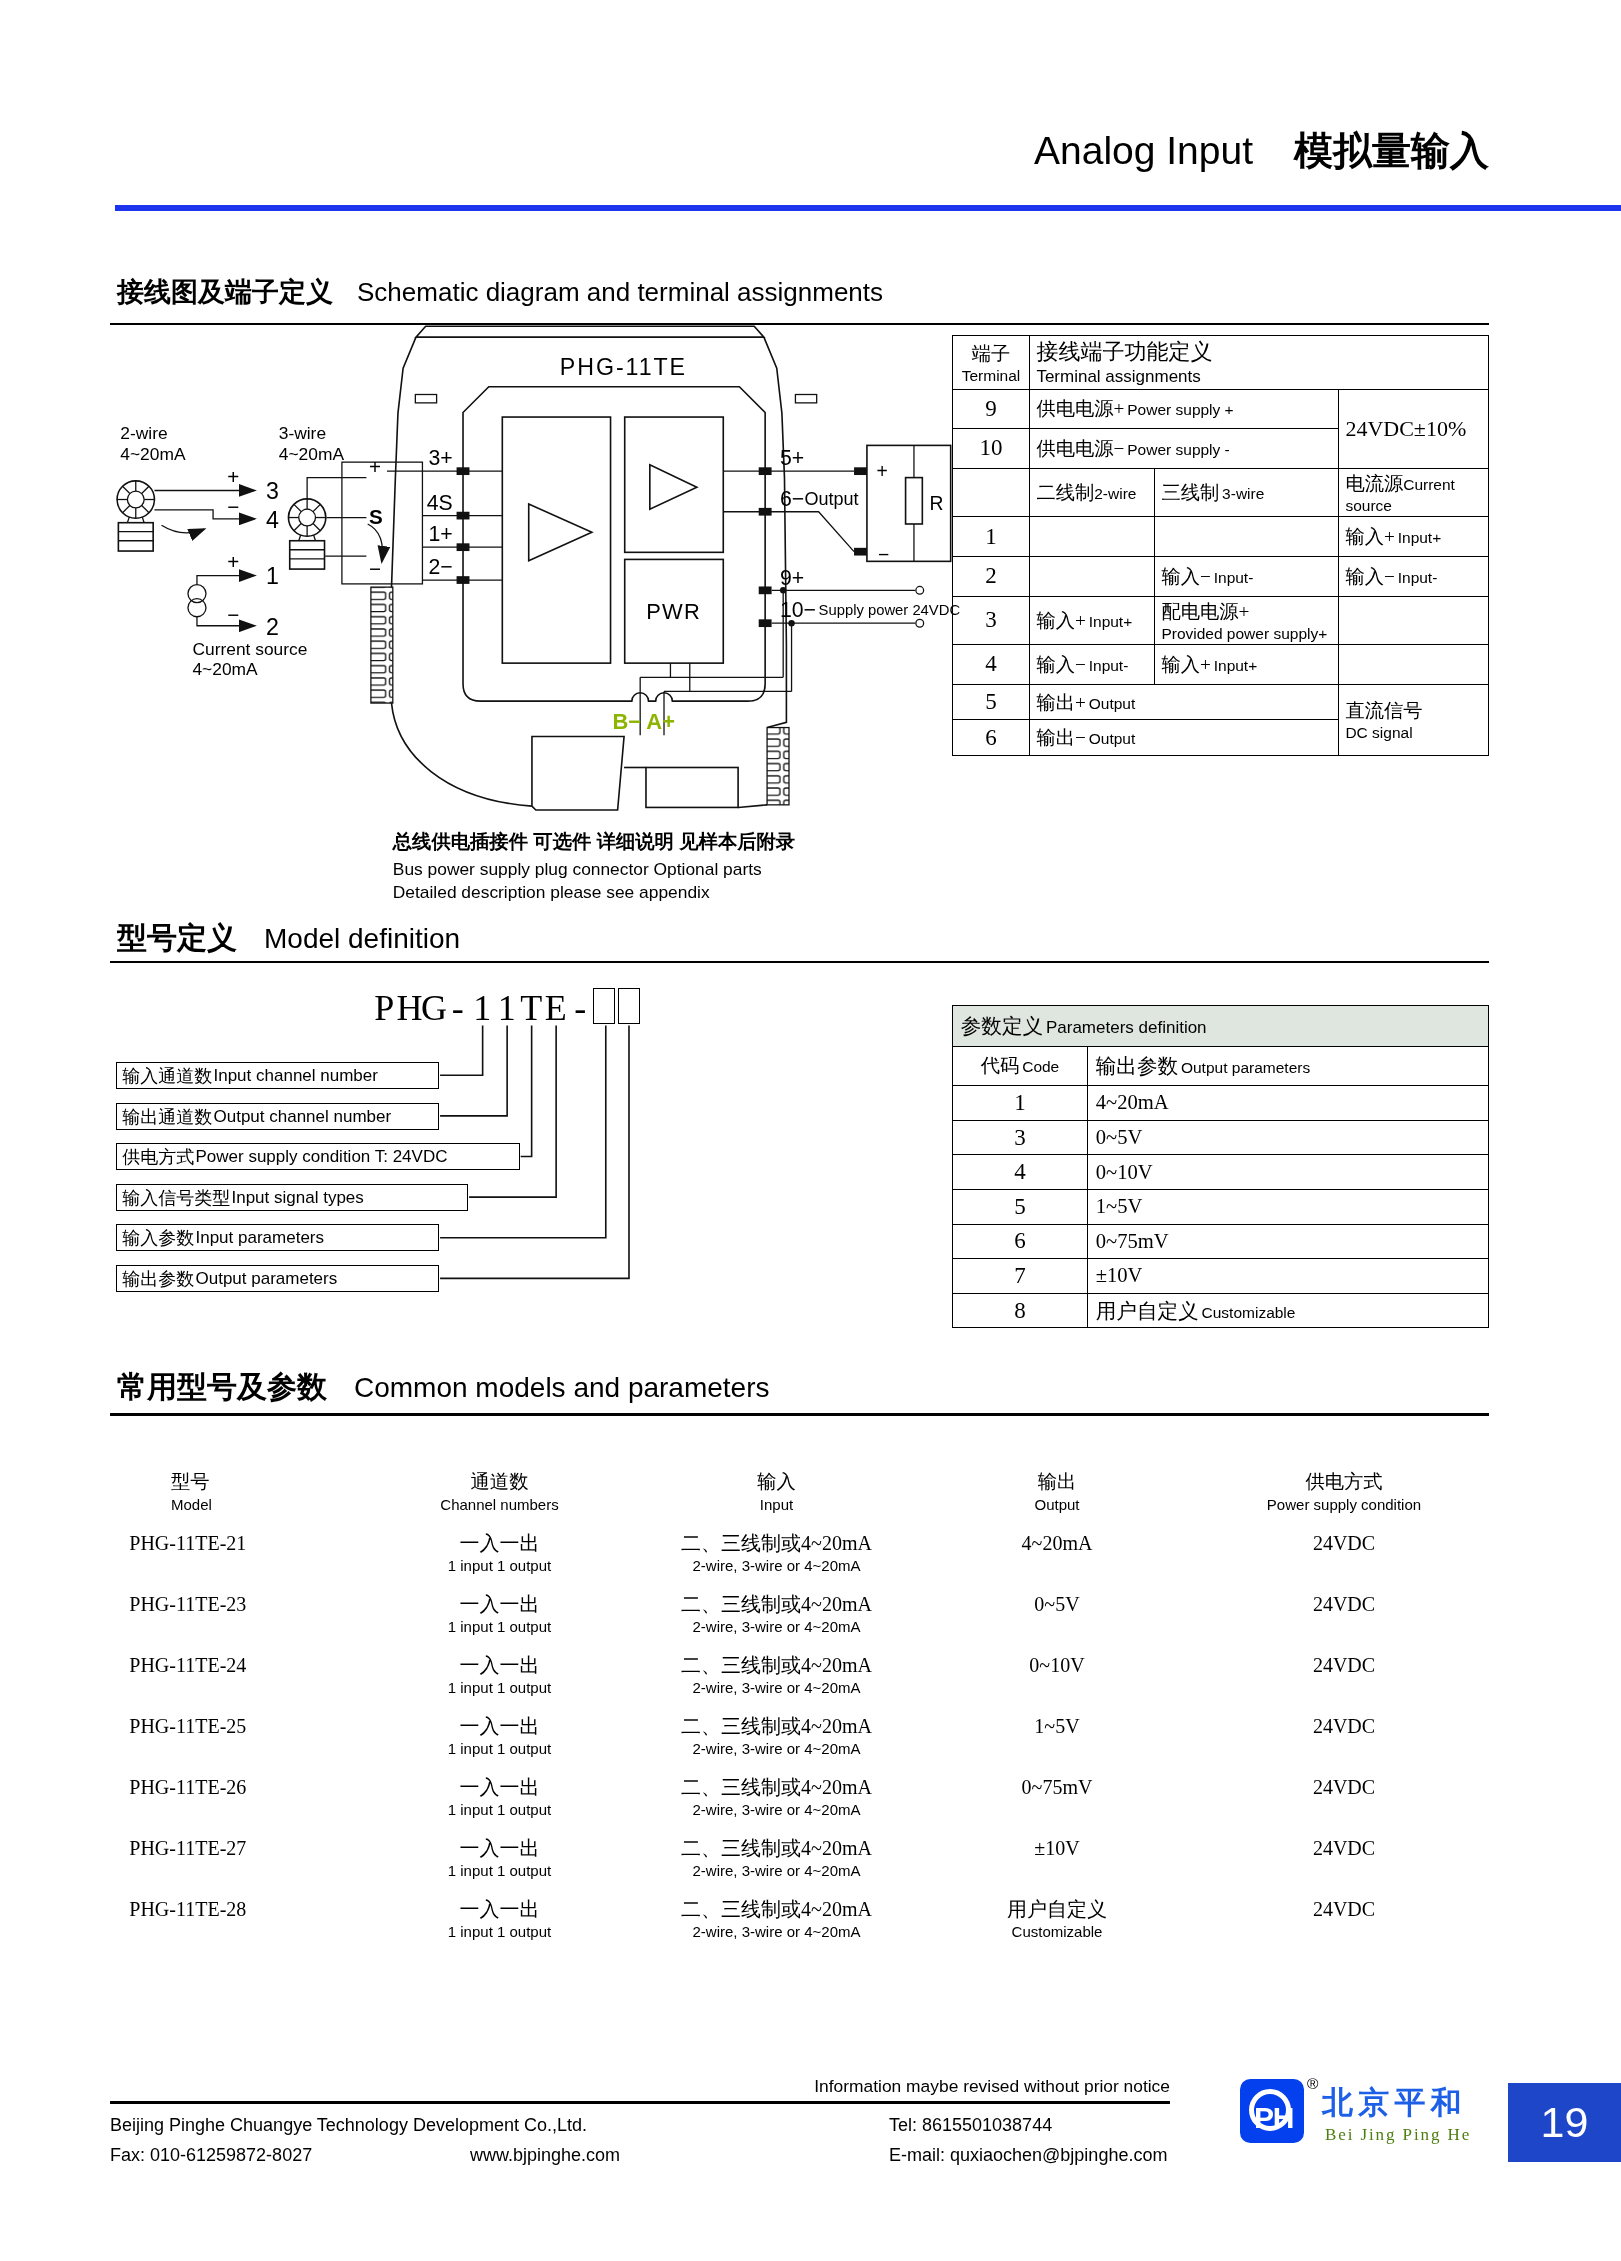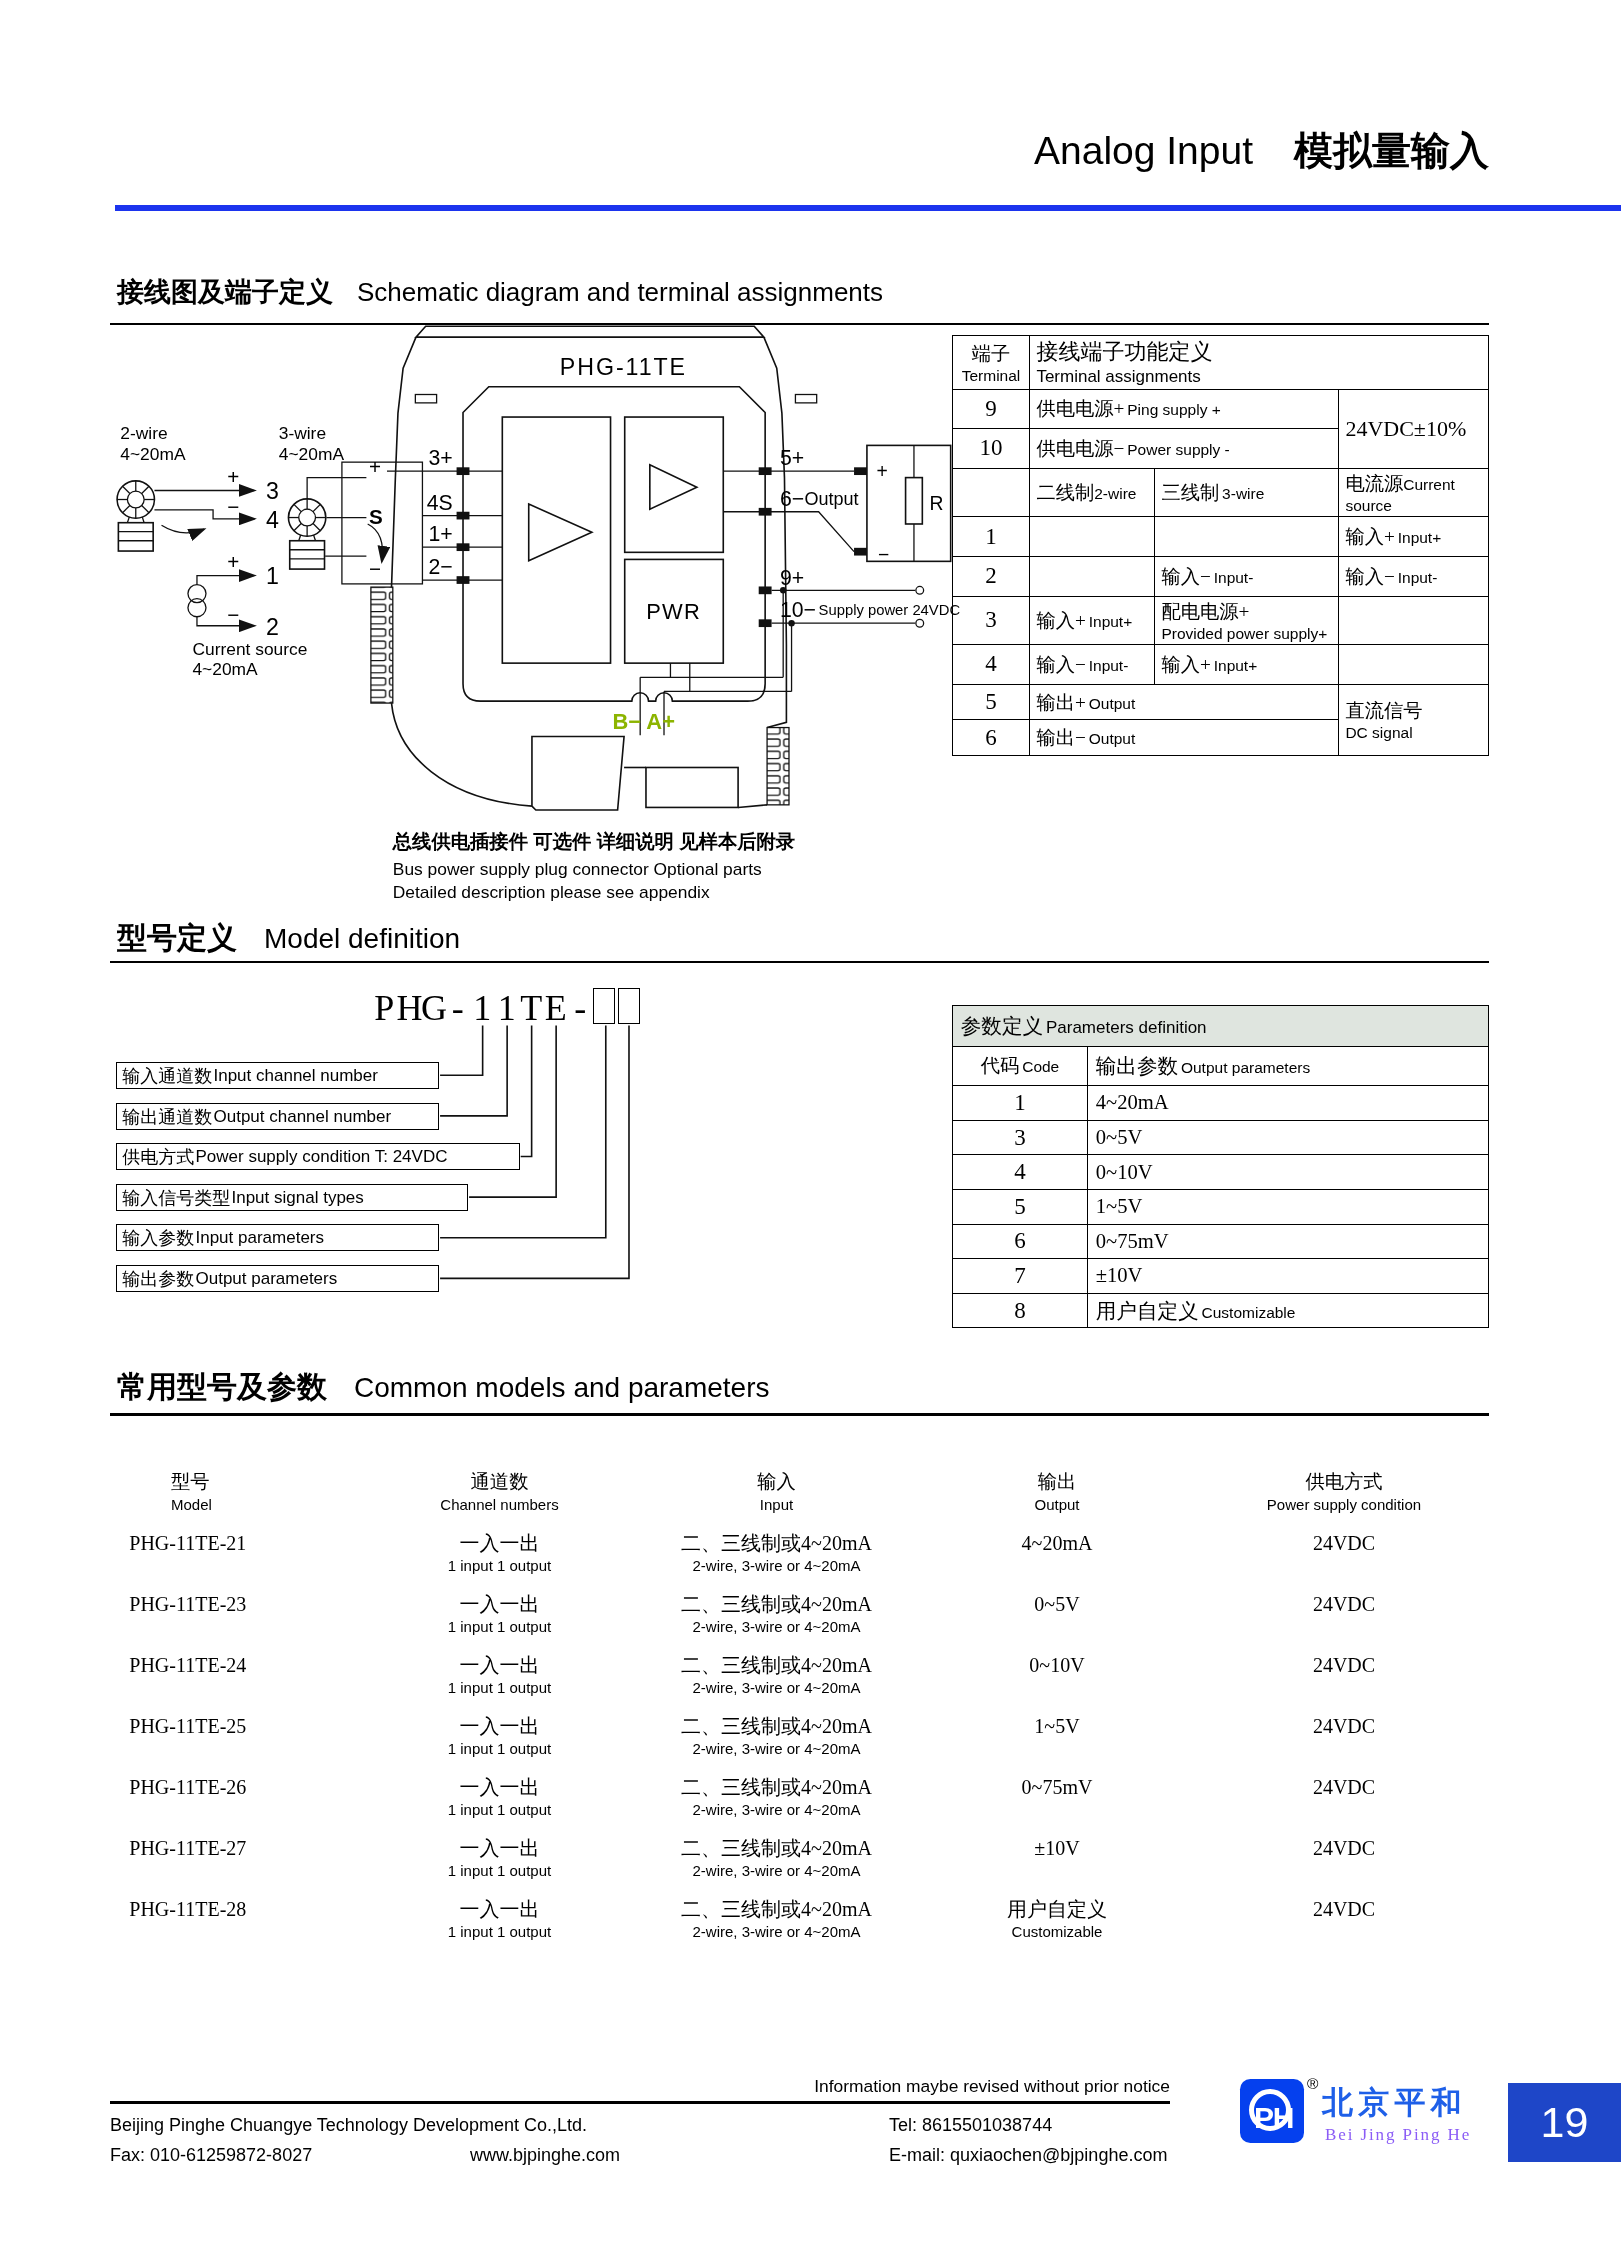"Ping supply +" span.en1 { text: Ping -> Power }
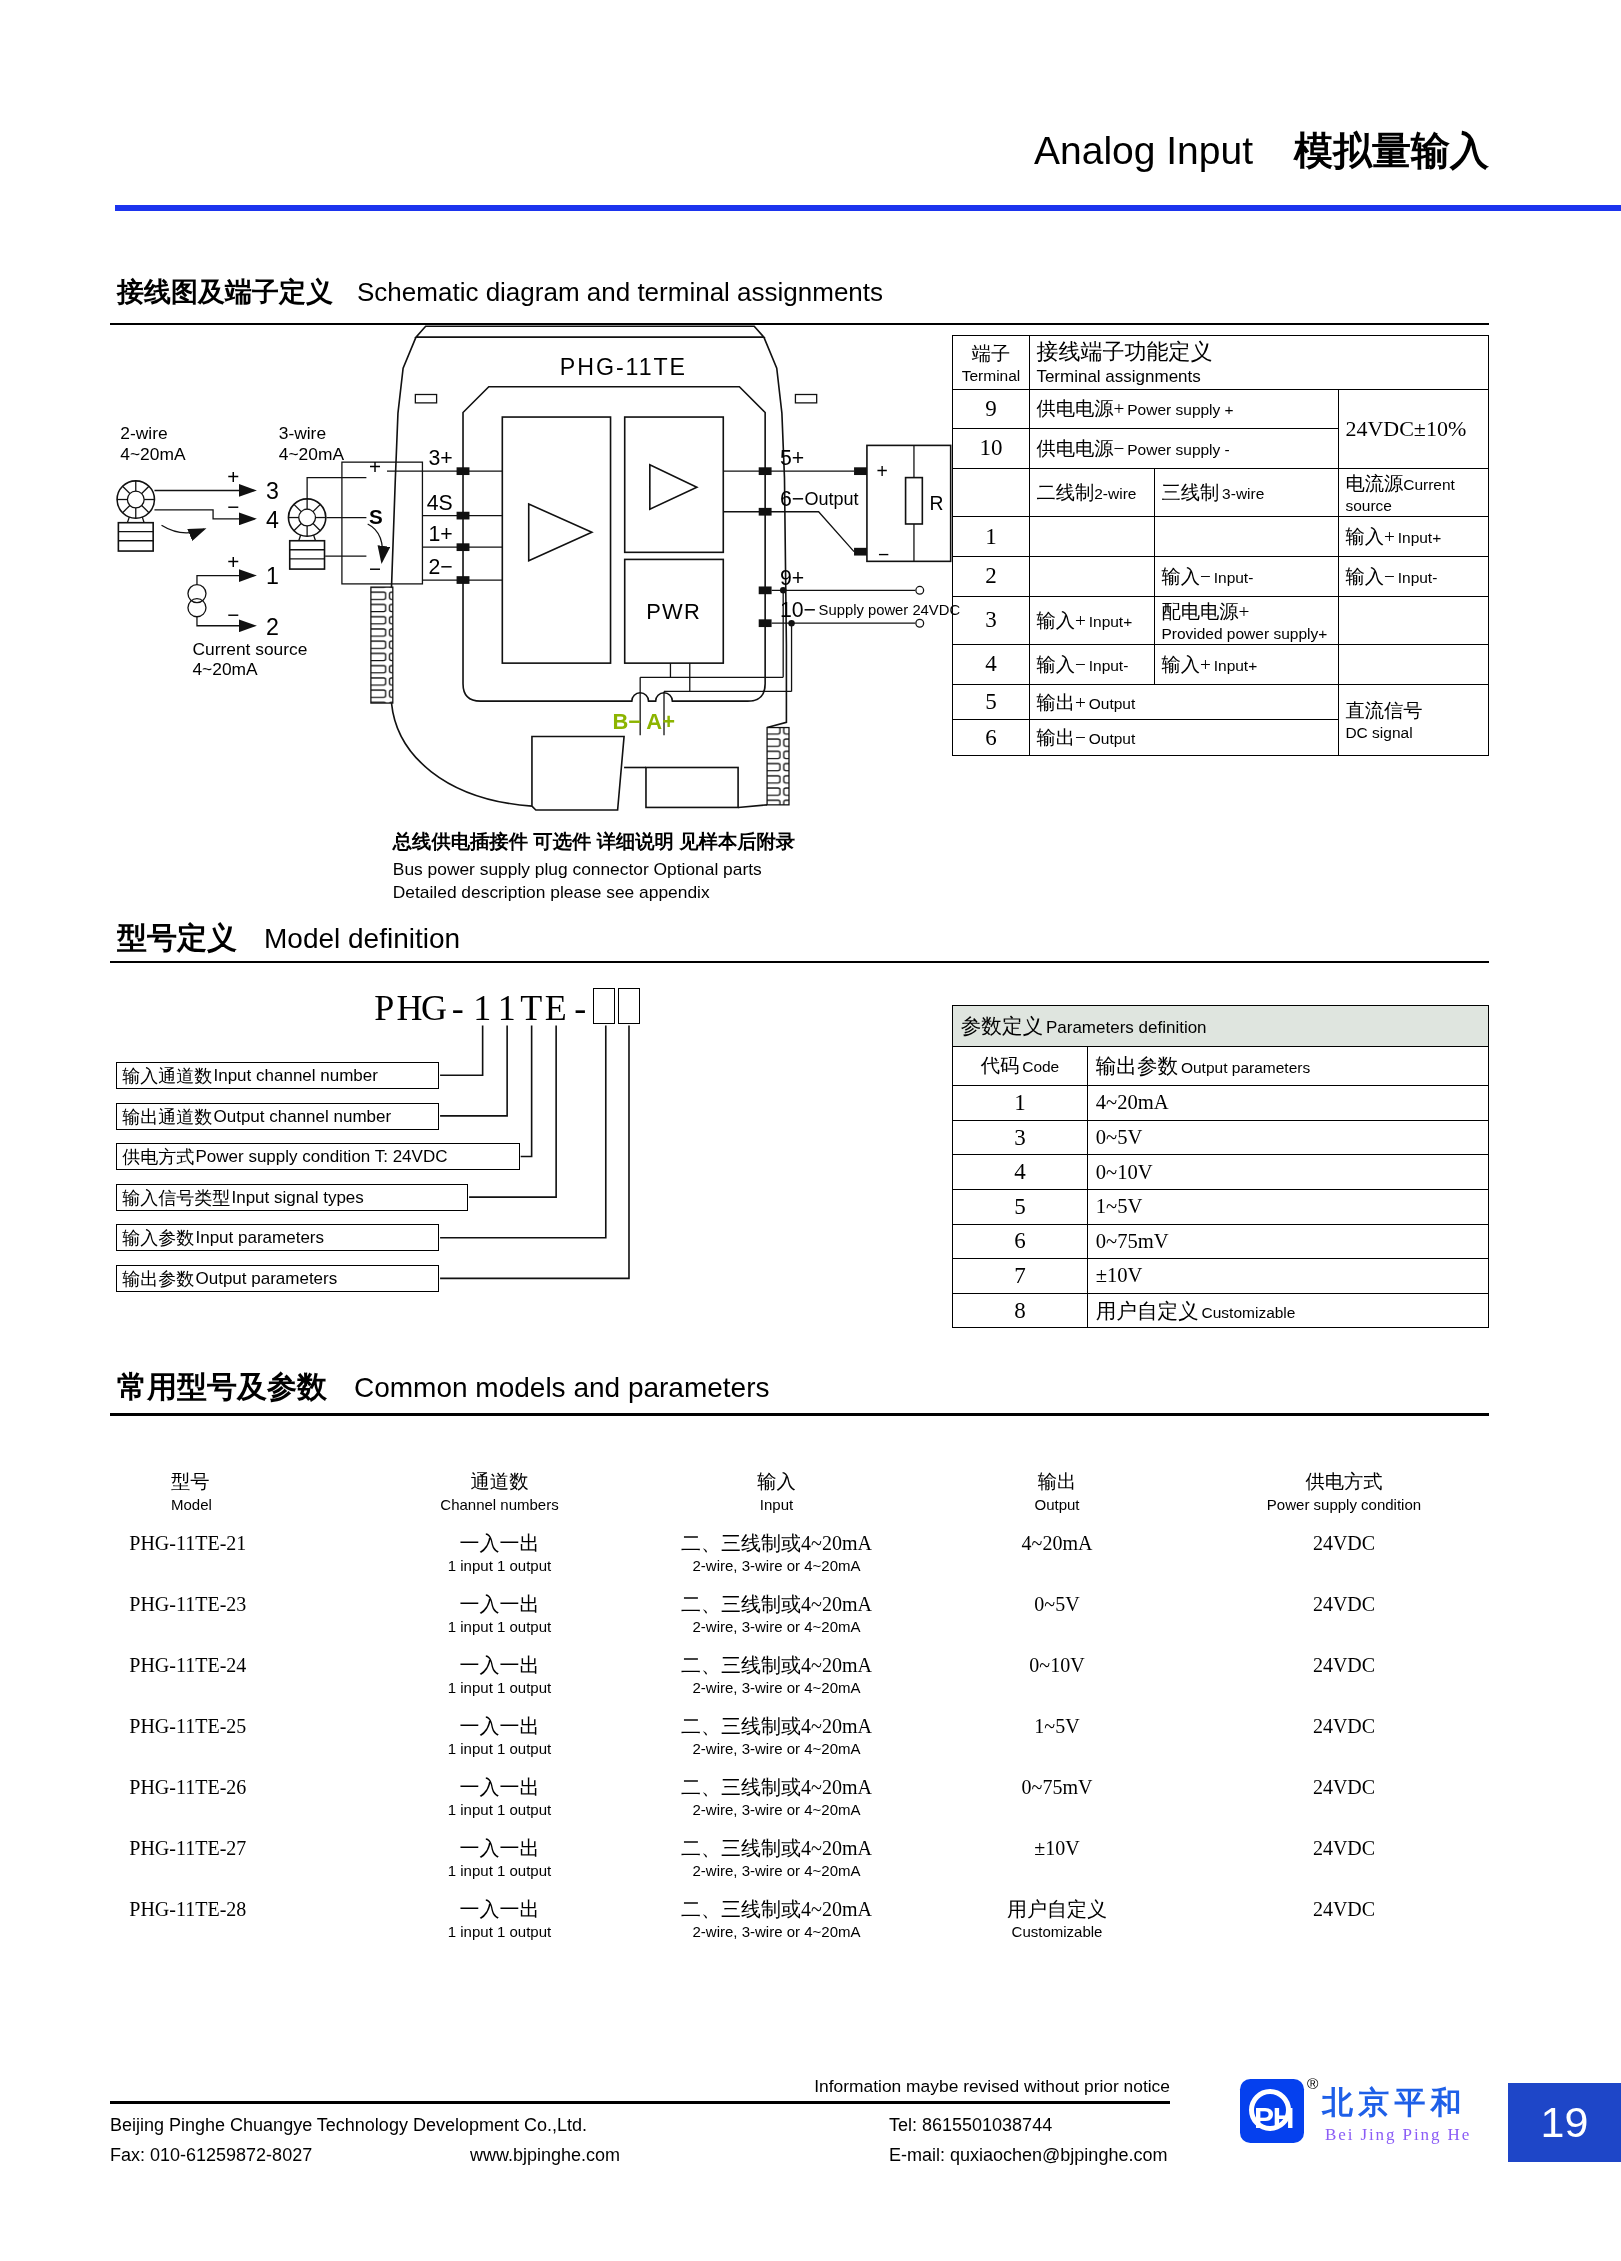"Bei Jing Ping He" div.abs { color: #8b5cf6 -> #4d7c0f }
